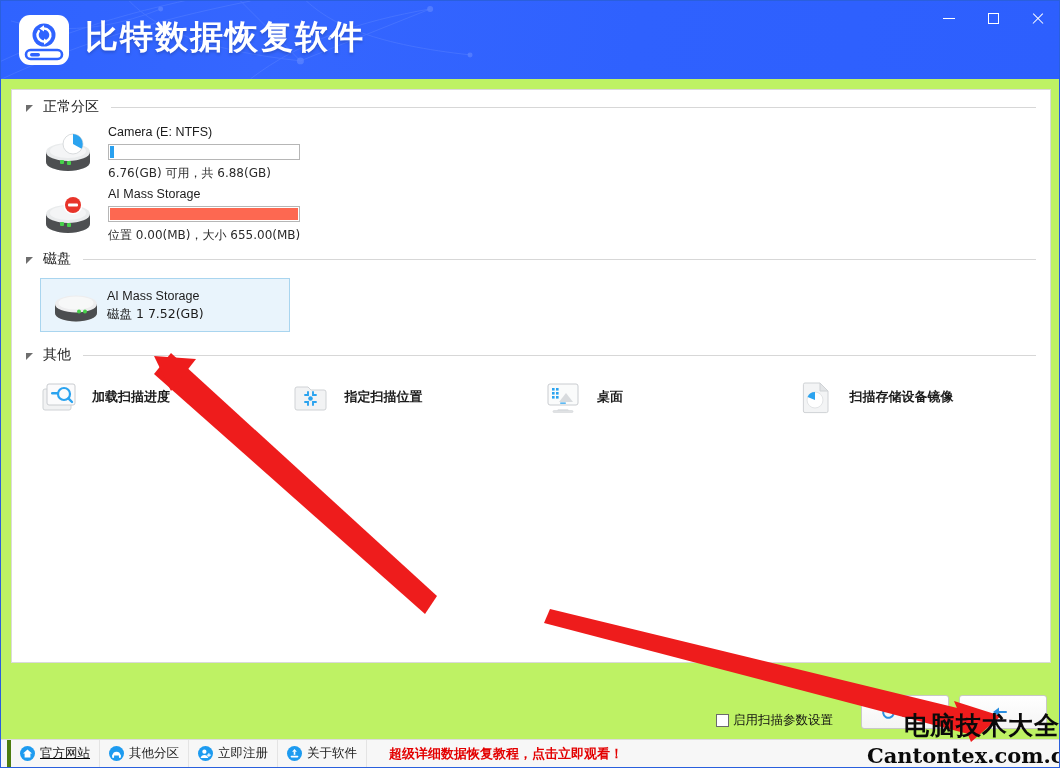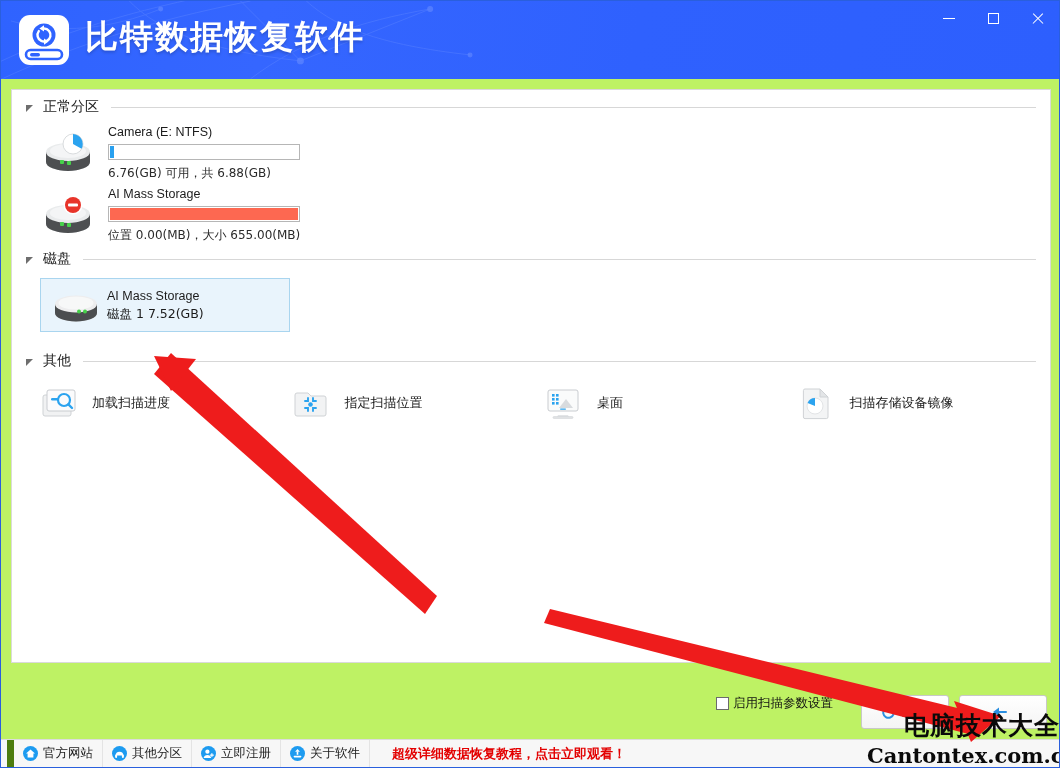"其他" div.group-head { margin-top: 18px -> 12px }
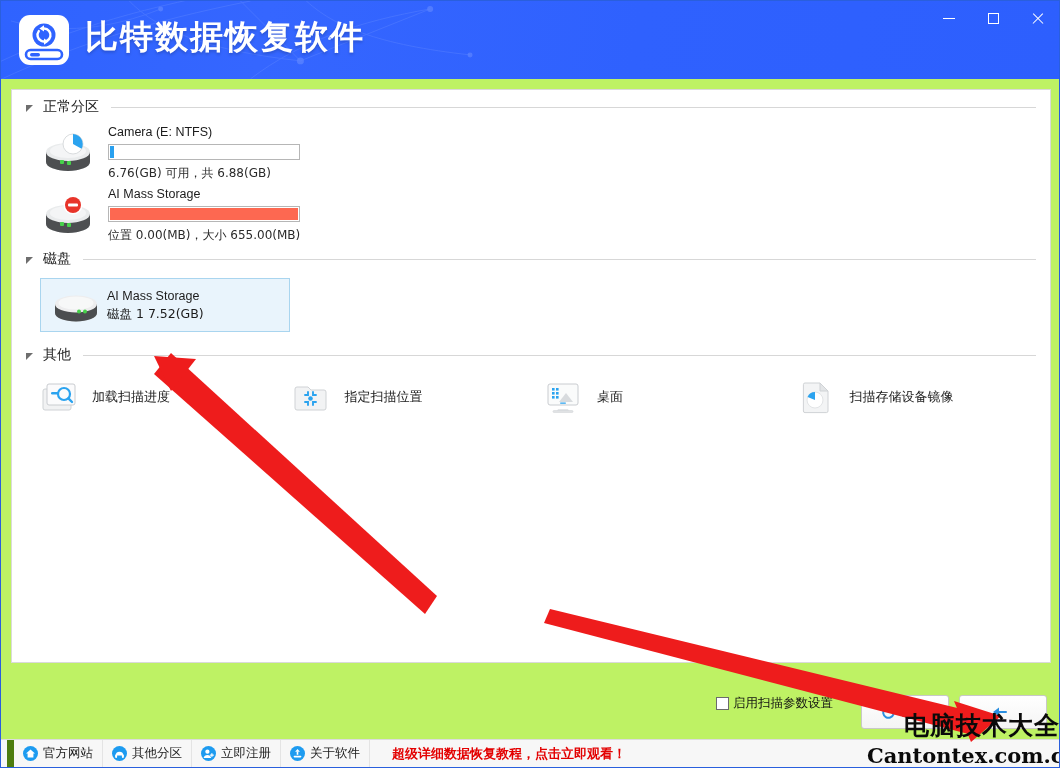"加载扫描进度" .other-item { font-weight: none -> bold }
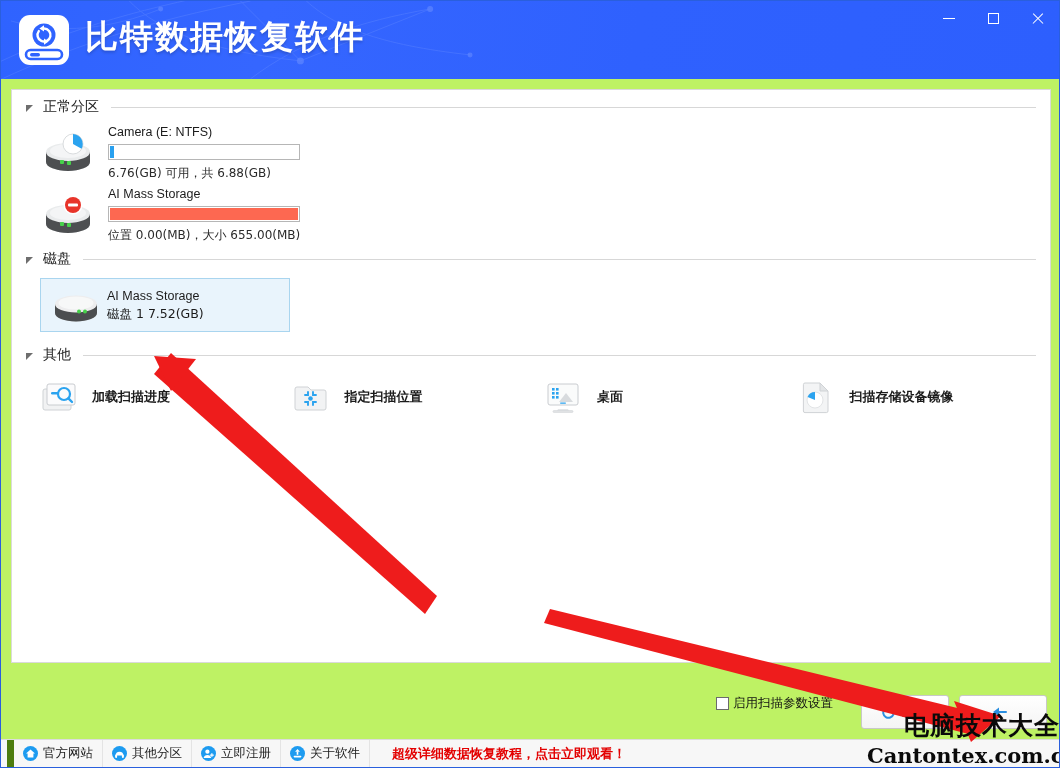"启用扫描参数设置" .bottom-controls { align-items: flex-start -> flex-end }
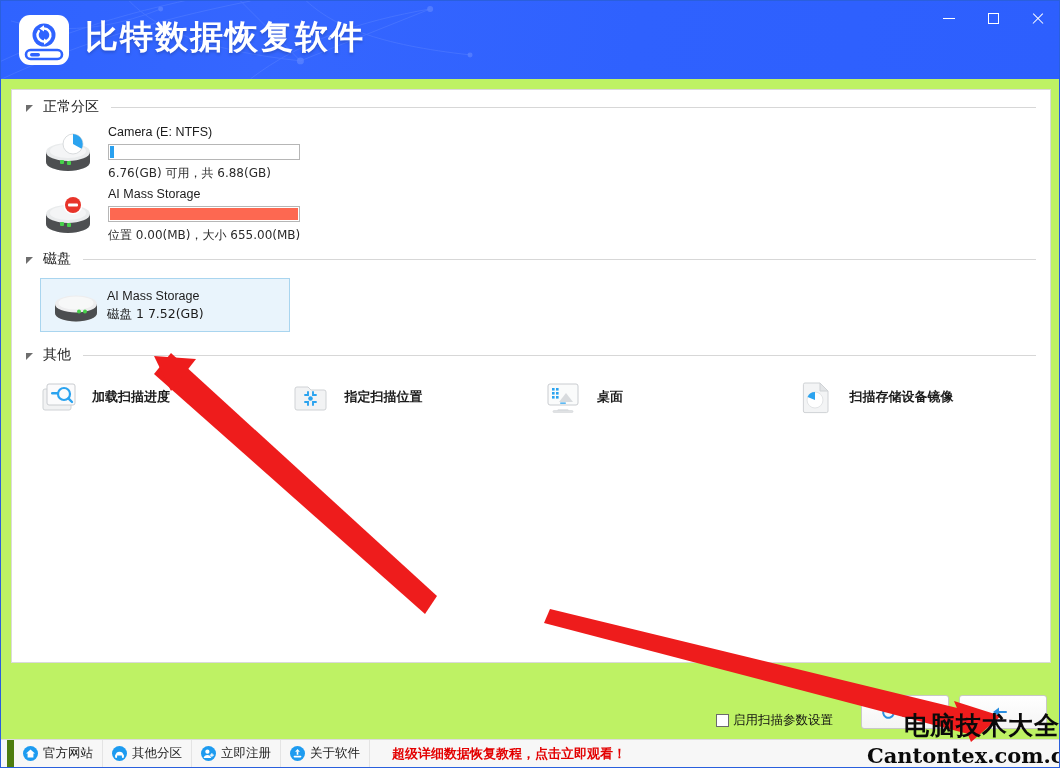"官方网站" .bb-item:first-child { border-left: 7px solid #4d7c0f -> 4px solid #4d7c0f; text-decoration: none -> underline }
